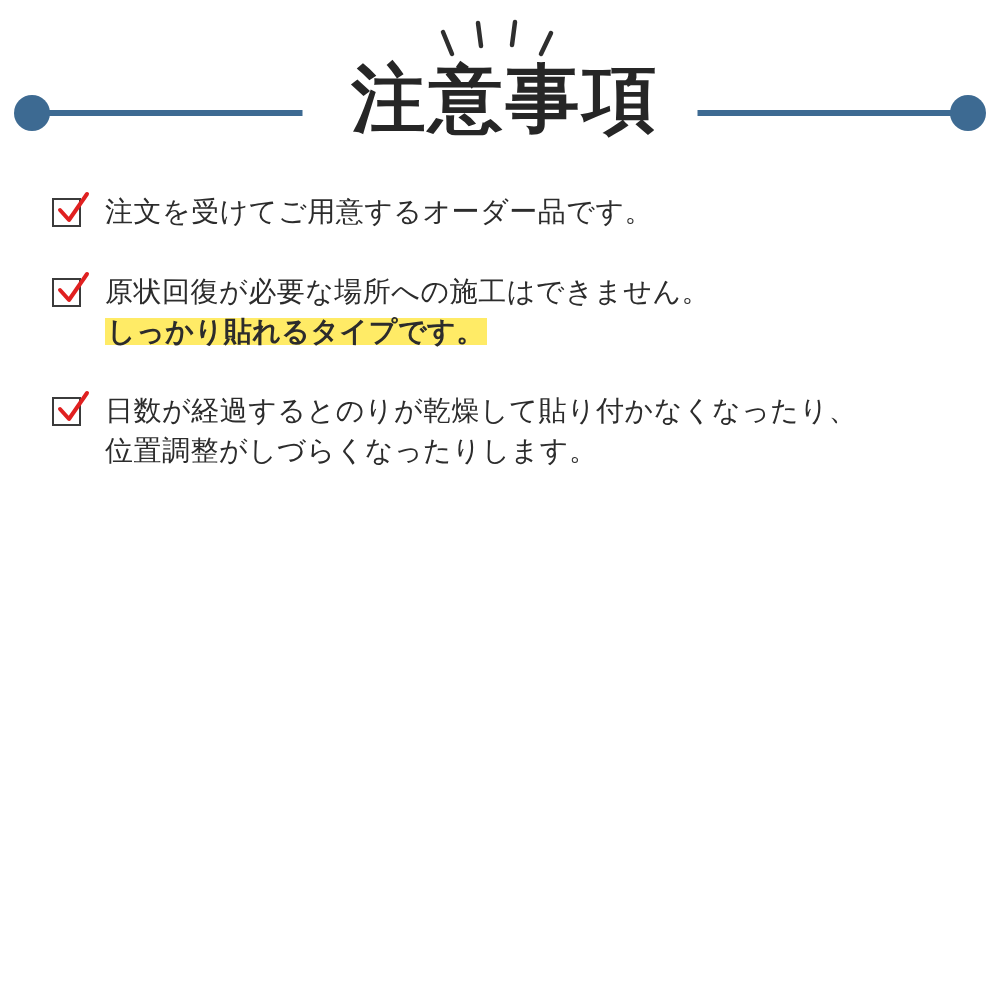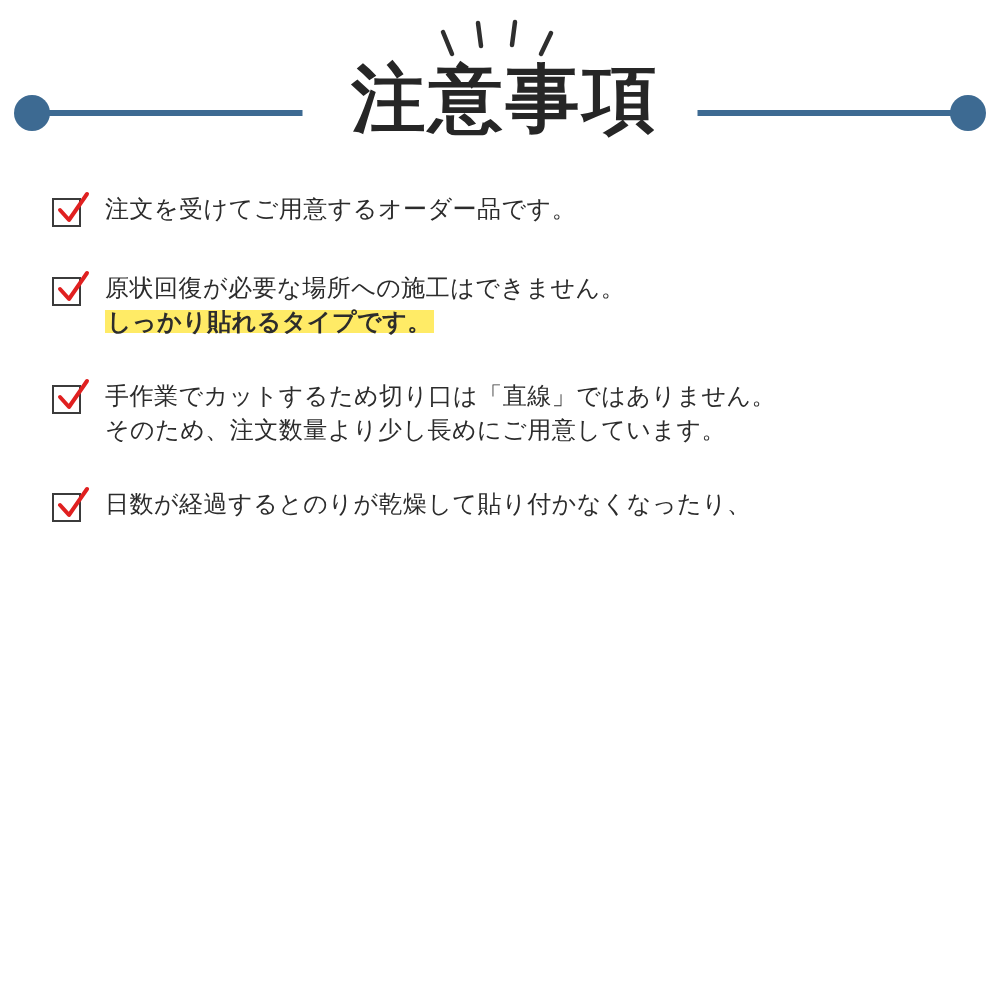"注文を受けてご用意するオーダー品です。" .line { font-size: 24px -> 28px }
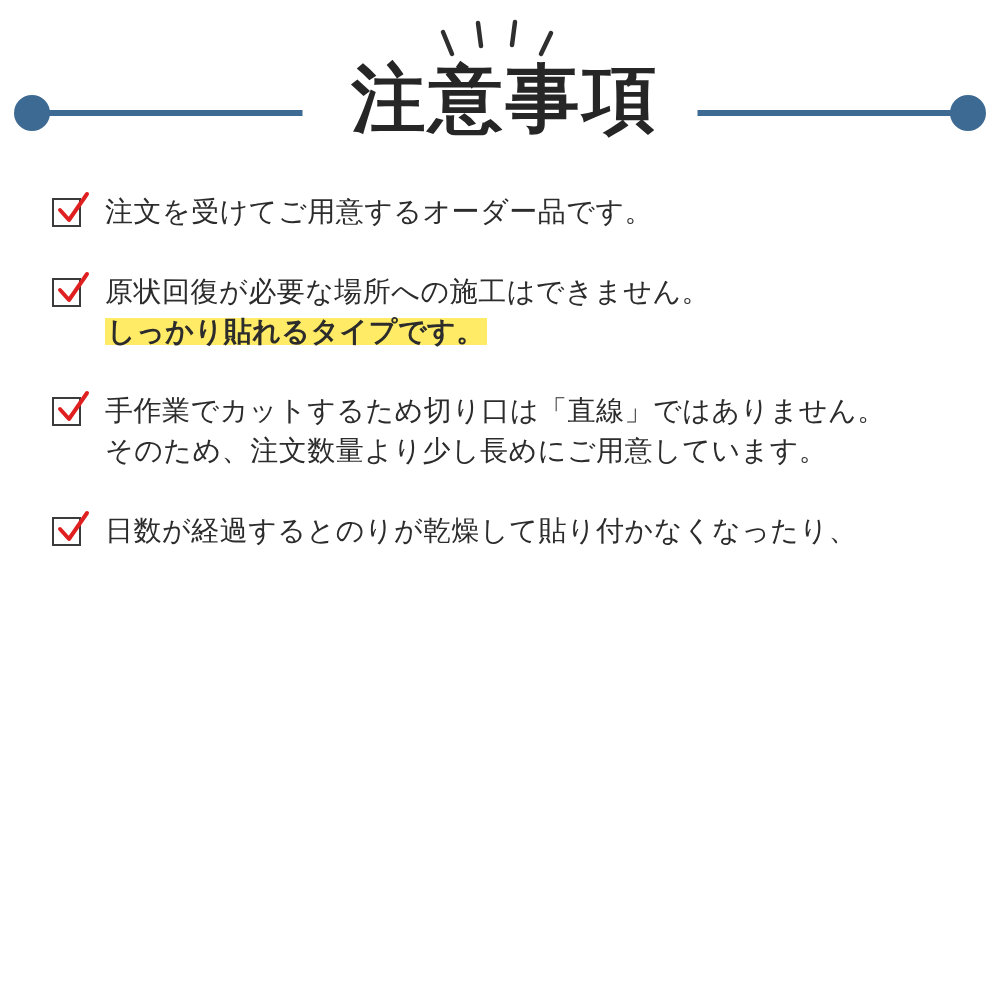"手作業でカットするため切り口は「直線」ではありません。" div.item { html: <div> <div> <div></div> <svg> <path></path> </svg> </div> <div> <div>手作業でカットするため切り口は「直線」ではありません。</div> <div>そのため、注文数量より少し長めにご用意しています。</div> </div> </div> -> none }
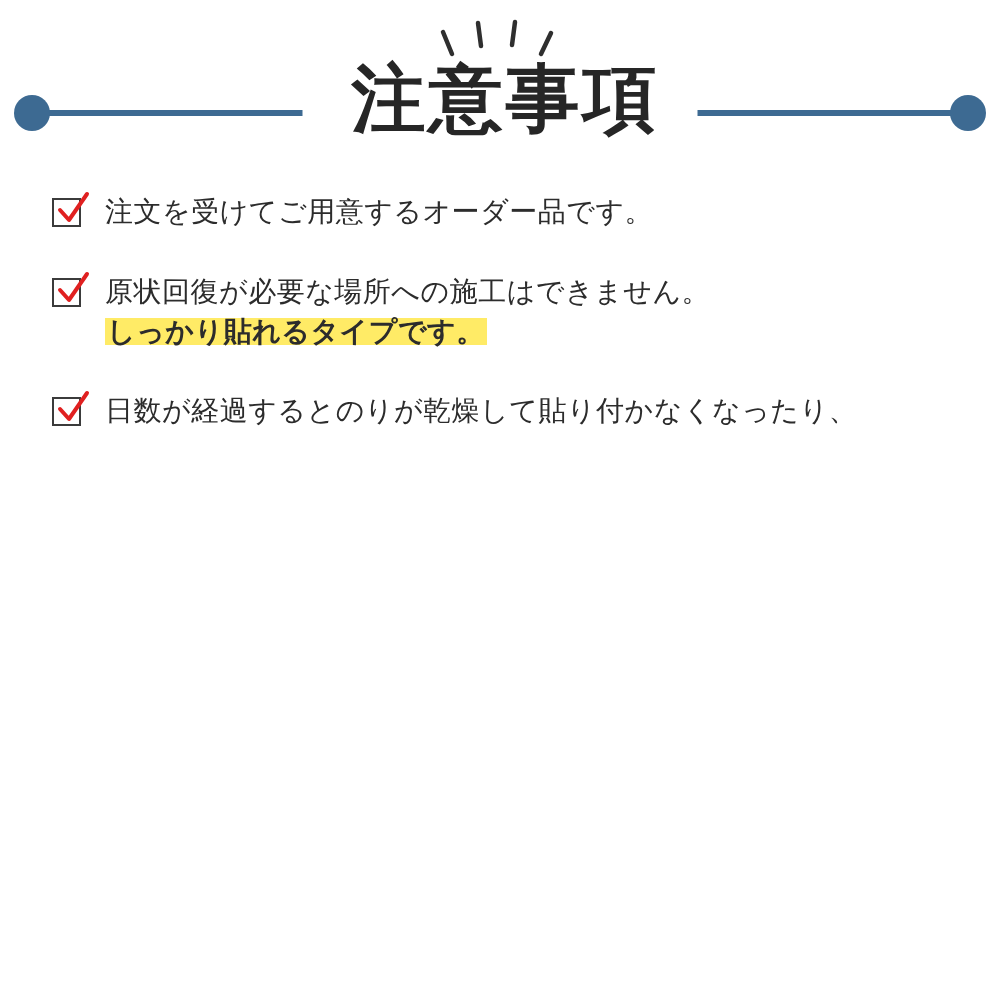"位置調整がしづらくなったりします。" div.line { html: none -> <div>位置調整がしづらくなったりします。</div> }
